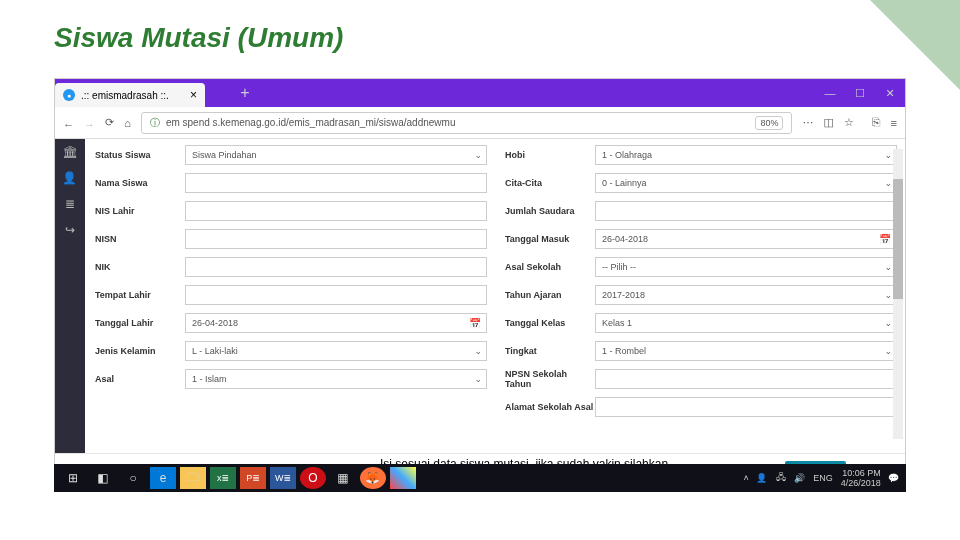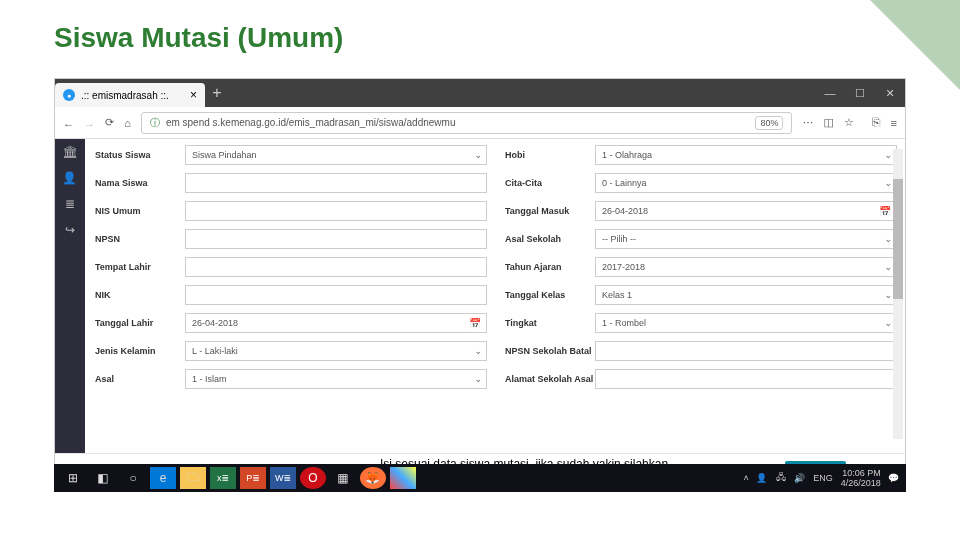"Siswa Mutasi (Umum)" .slide-title { font-style: none -> italic }
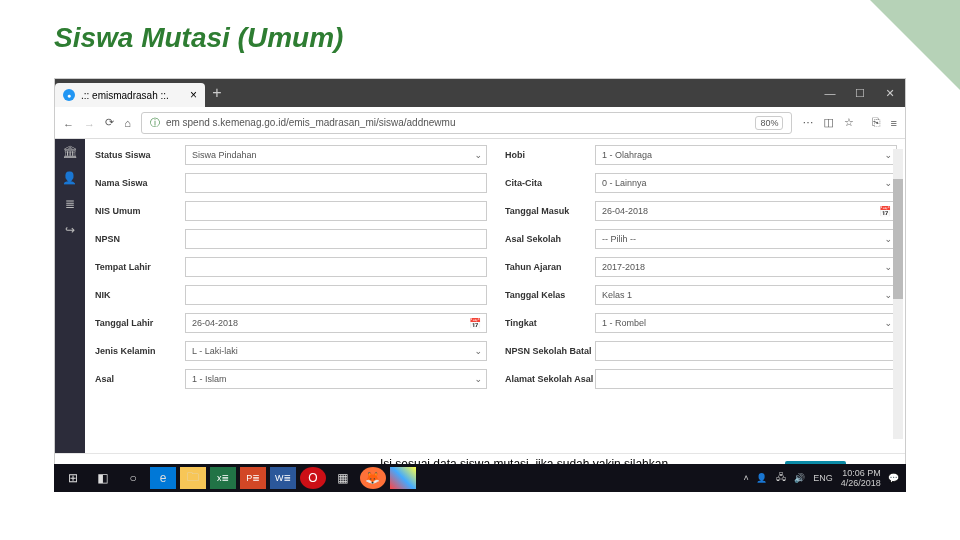".:: emismadrasah ::." .tabbar { background: #404040 -> #6d28d9; gap: none -> 28px }
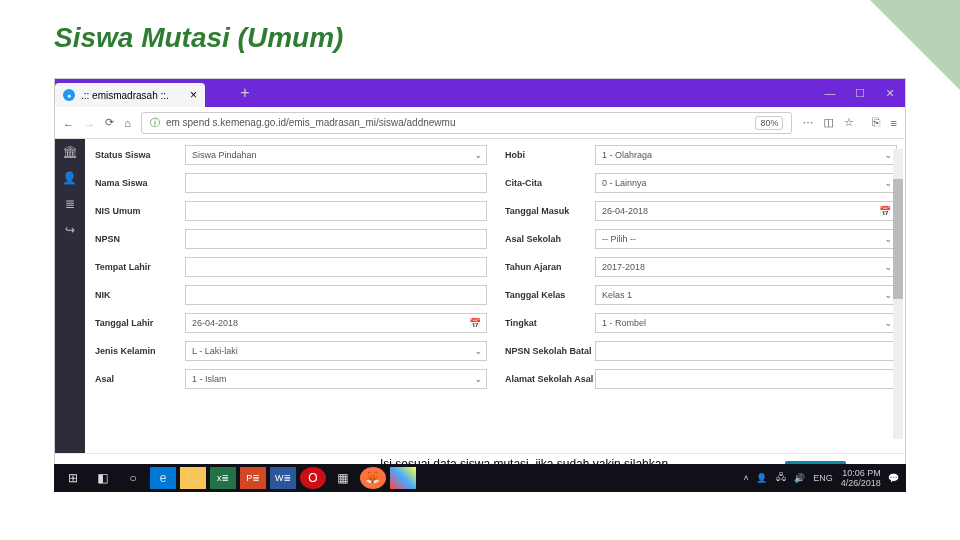"NIS Umum" label { text: Umum -> Lahir }
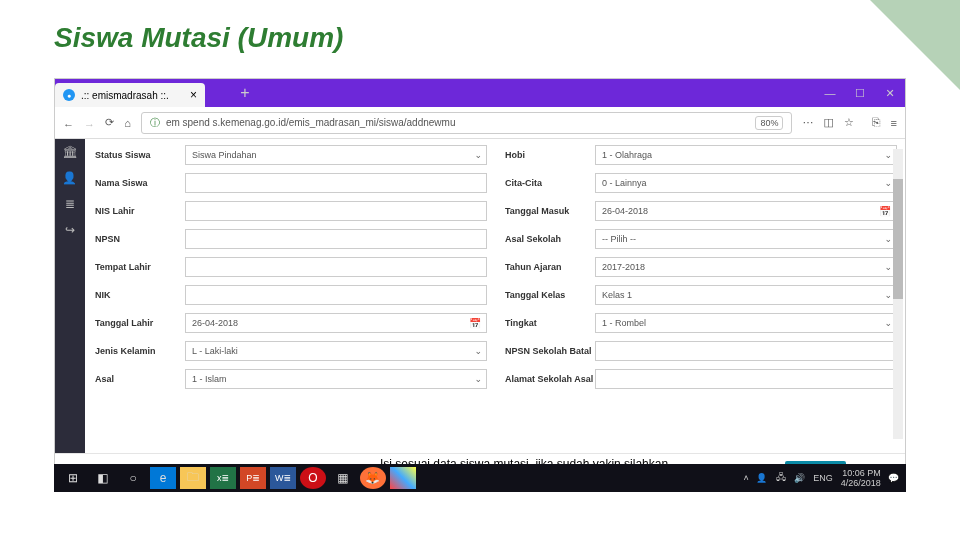"Jumlah Saudara" div.frow { html: none -> <div> <label>Jumlah Saudara</label> <div></div> </div> }
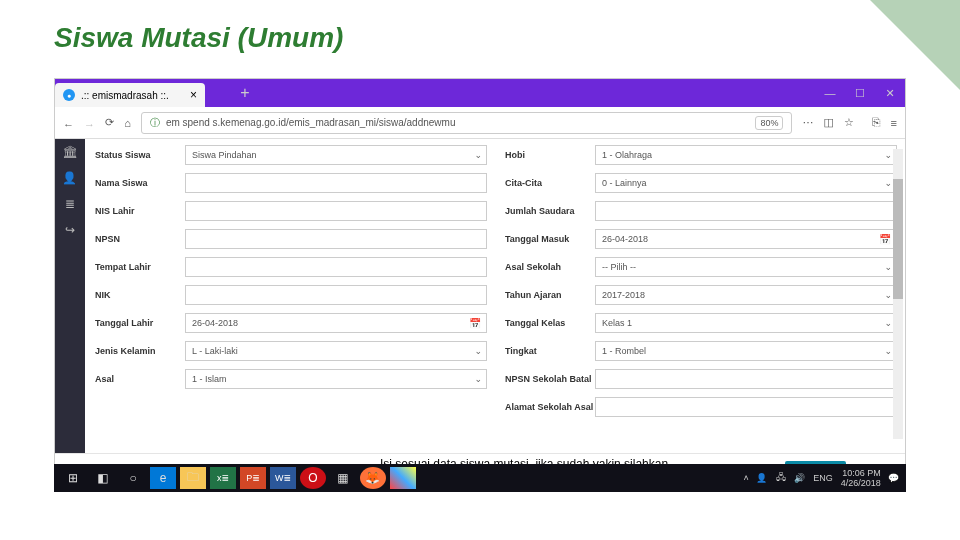"NPSN" label { text: NPSN -> NISN }
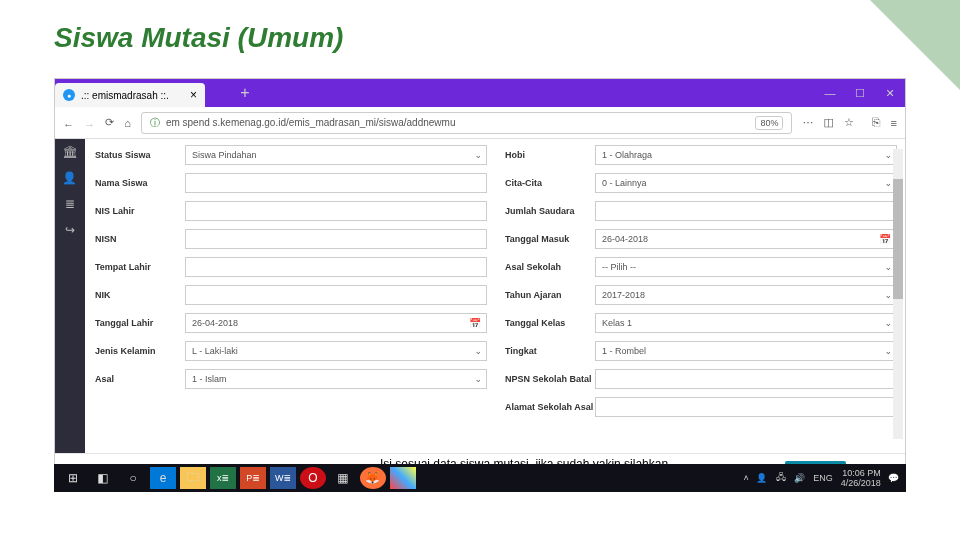"Tempat Lahir" div.frow { order: before "NIK" -> after "NIK" }
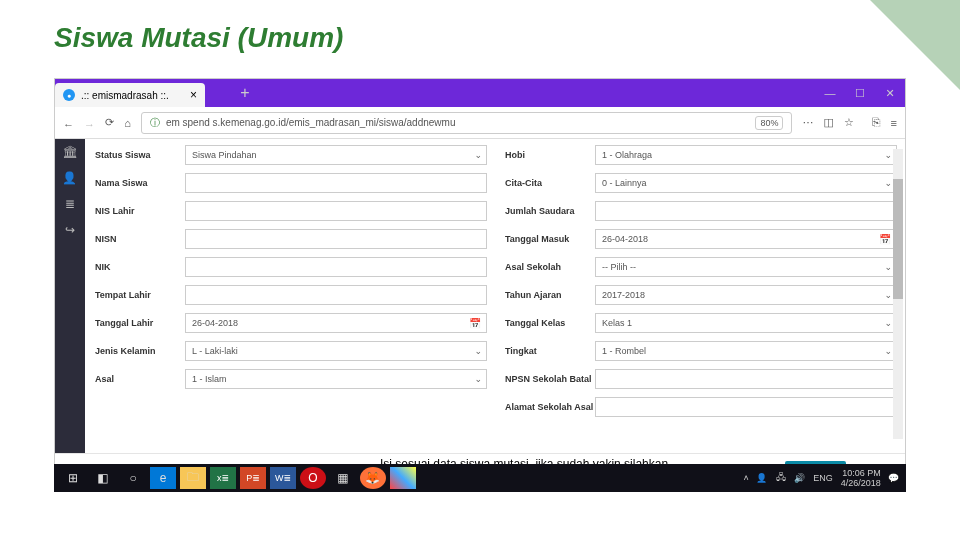"NPSN Sekolah Batal" label { text: Batal -> Tahun }
